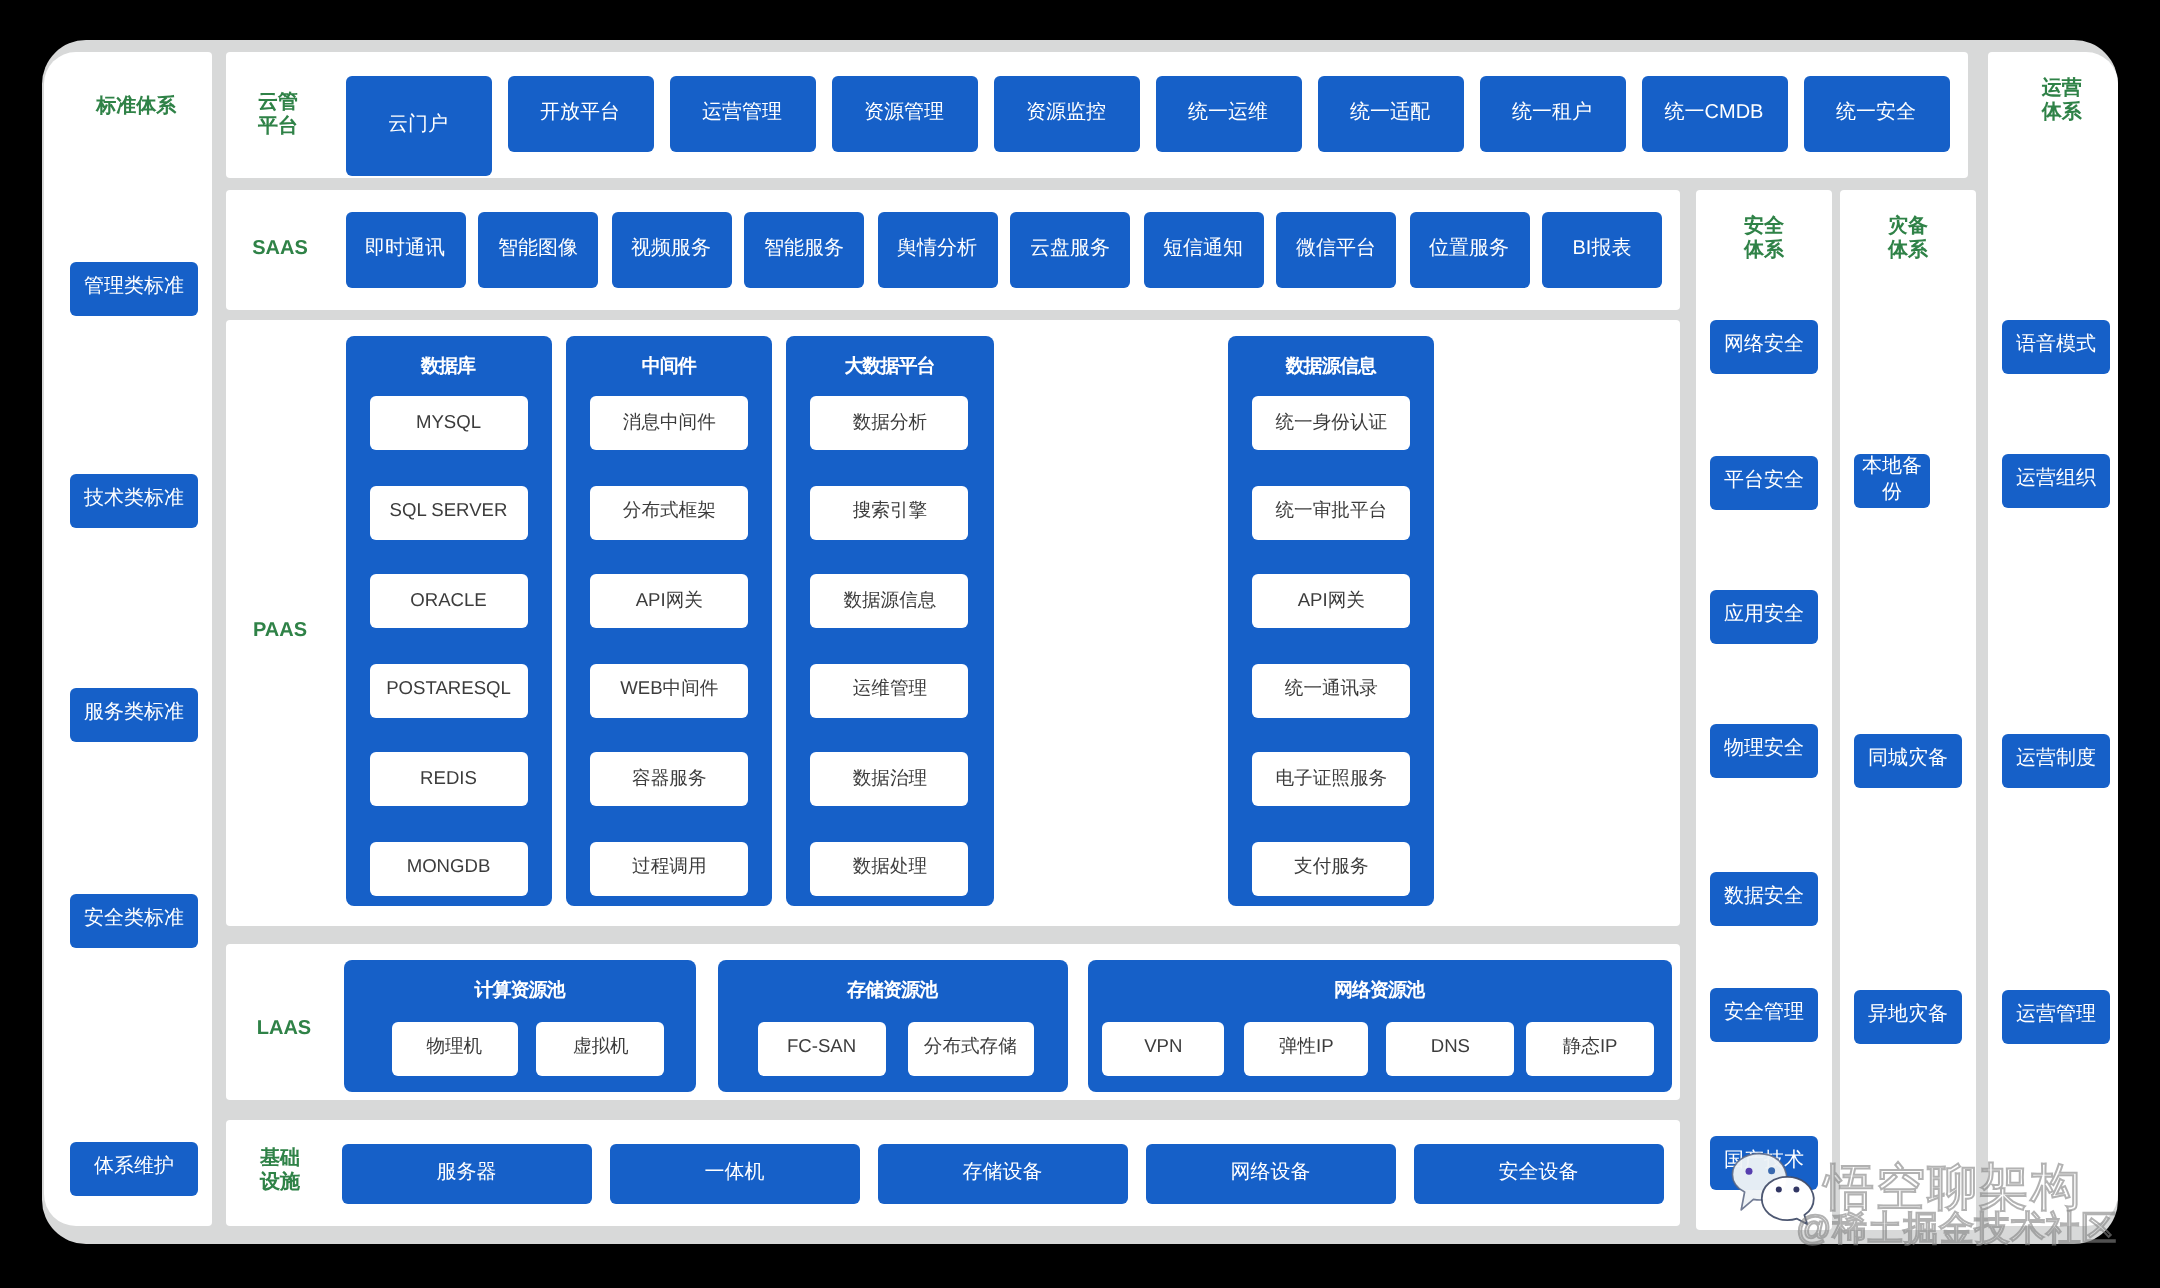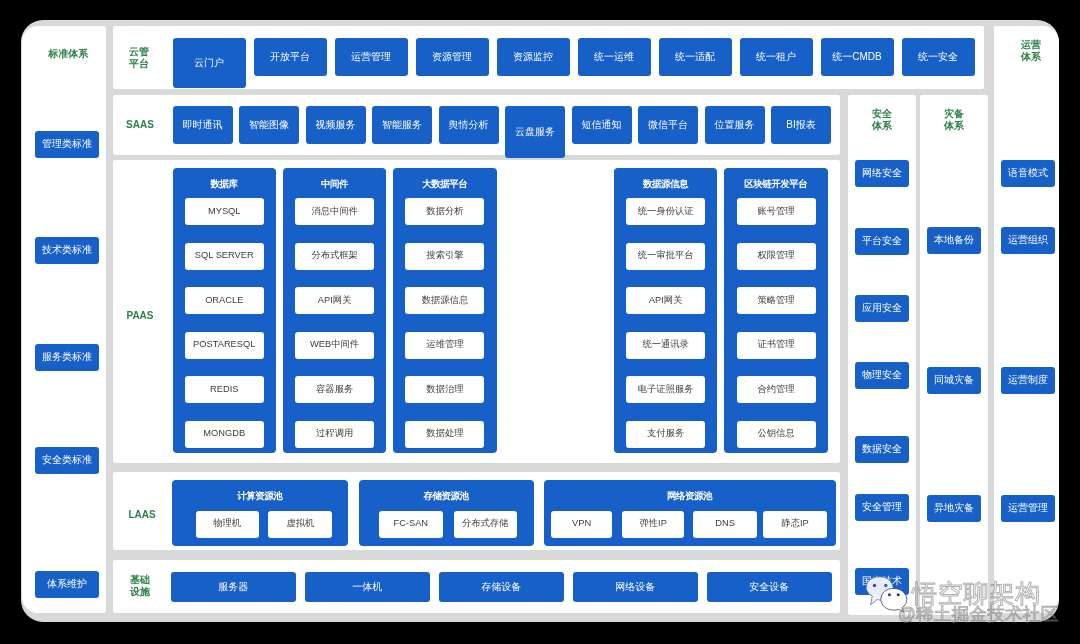"云盘服务" div.blue { height: 52px -> 38px }
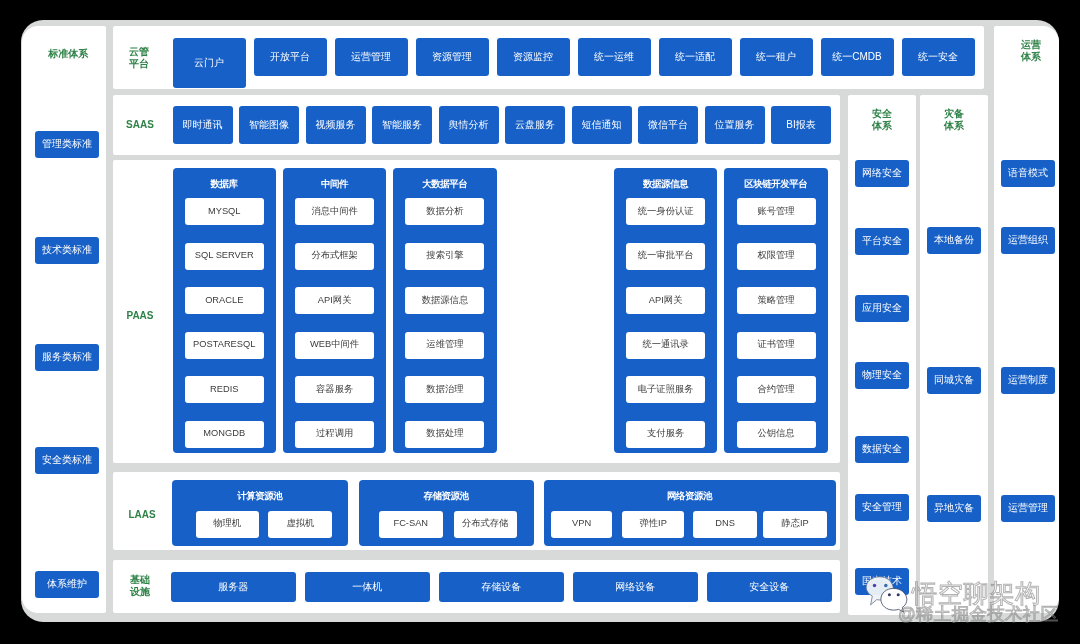"区块链开发平台" div.blue { html: <div> <div>区块链开发平台</div> <div>账号管理</div> <div>权限管理</div> <div>策略管理</div> <div>证书管理</div> <div>合约管理</div> <div>公钥信息</div> </div> -> none }
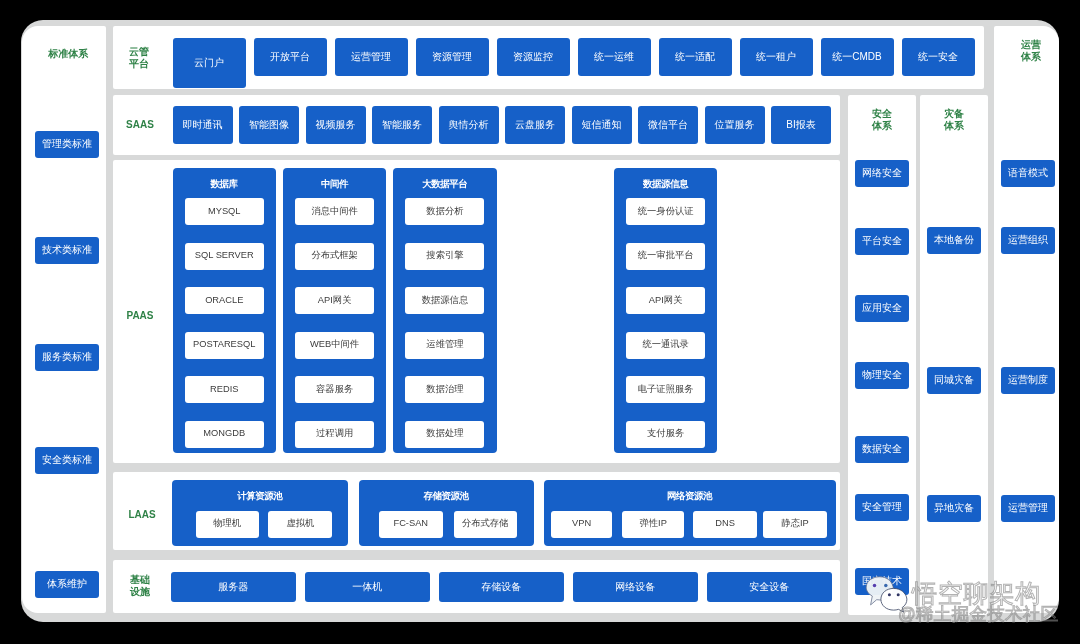"本地备份" div.blue { width: 54px -> 38px }
